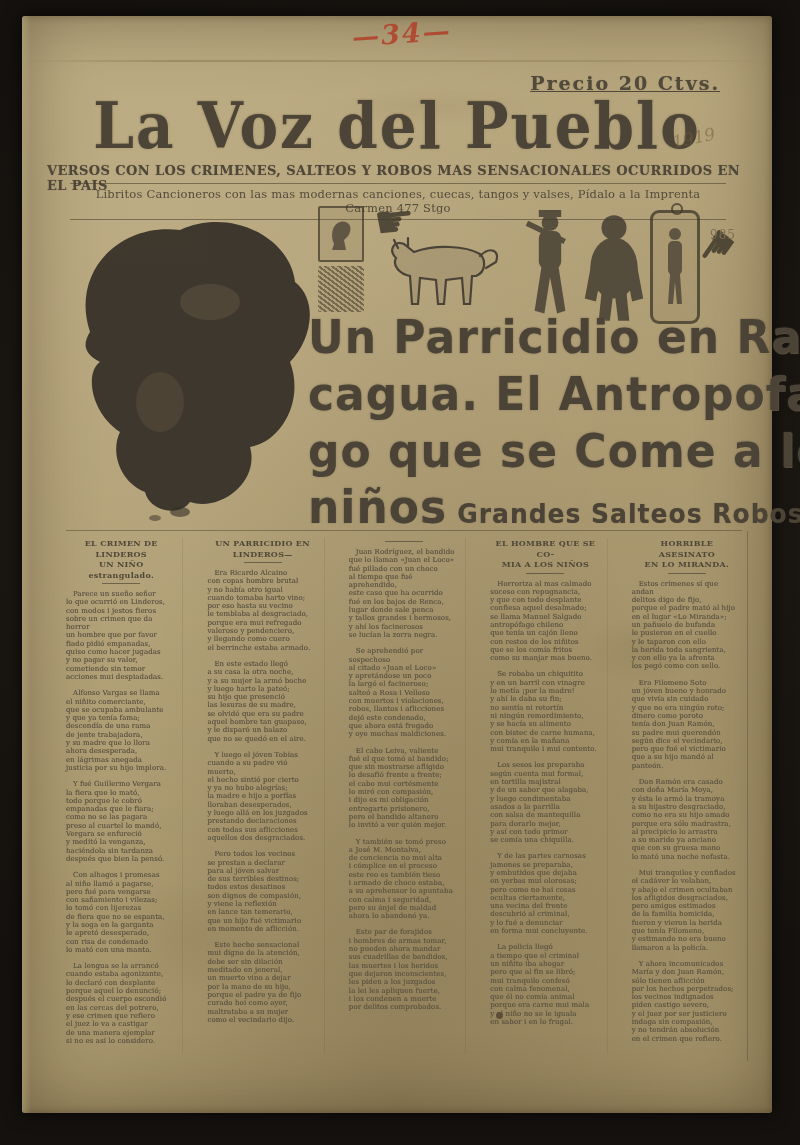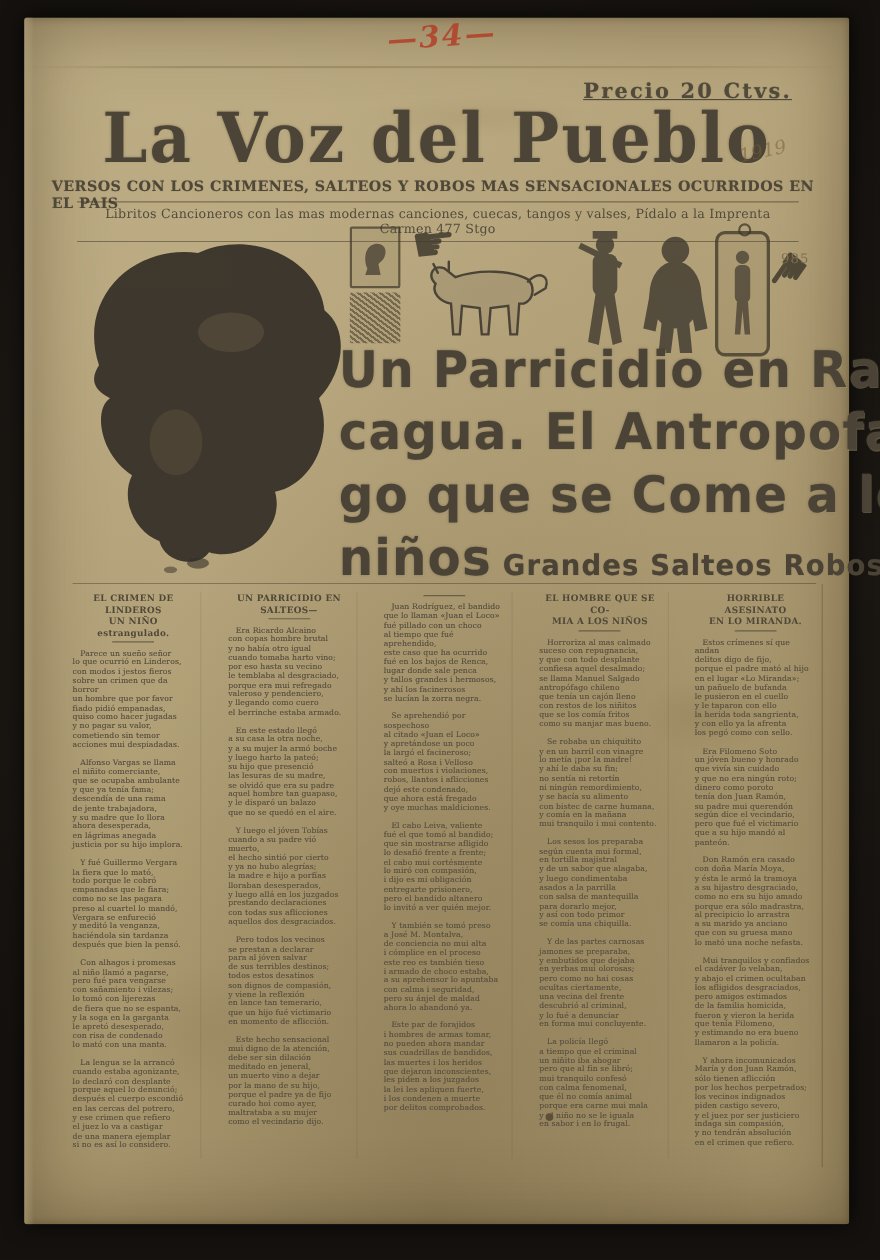"SALTEOS—" div { text: SALTEOS -> LINDEROS }
